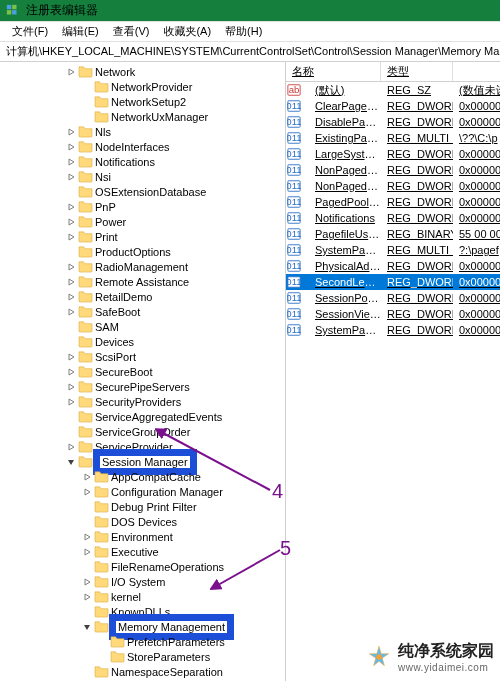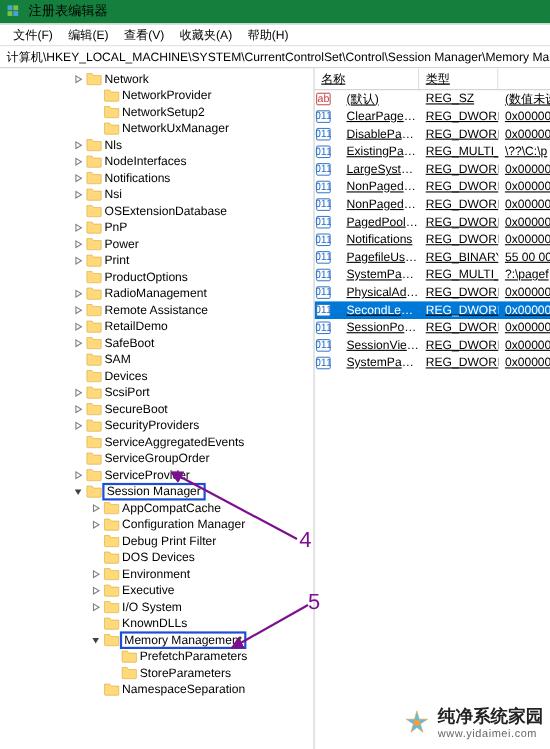"SecurePipeServers" div.node { html: none -> <div> <span></span> <span> <svg> <path></path> </svg> </span> <span><svg> <path></path> </svg></span> <span>SecurePipeServers</span> </div> }
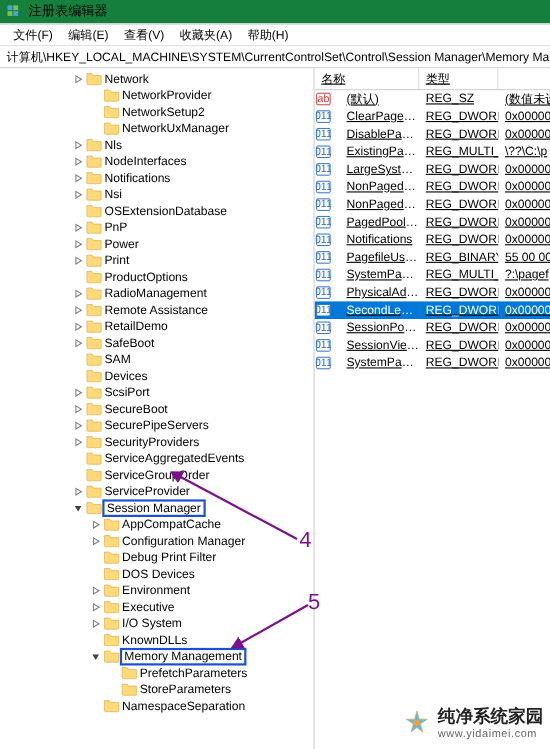"Session Manager" .node.box .lbl { border: 2px solid #1d4ed8 -> 7px solid #1d4ed8 }
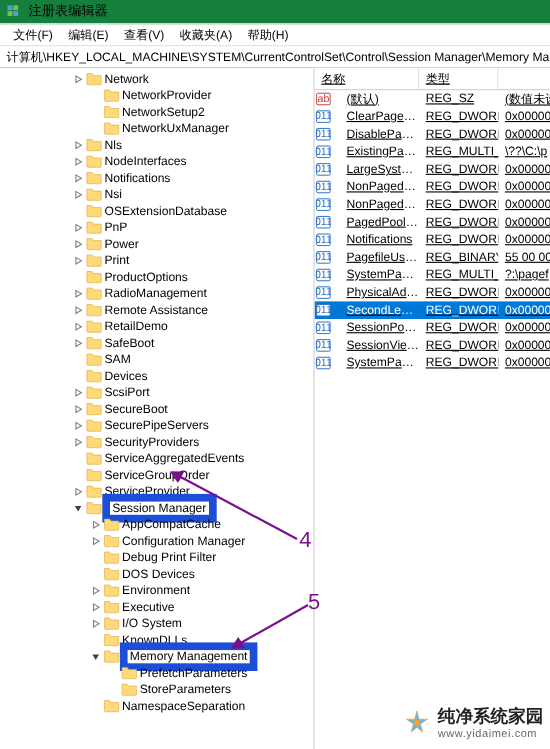"FileRenameOperations" div.node { html: none -> <div> <span></span> <span></span> <span><svg> <path></path> </svg></span> <span>FileRenameOperations</span> </div> }
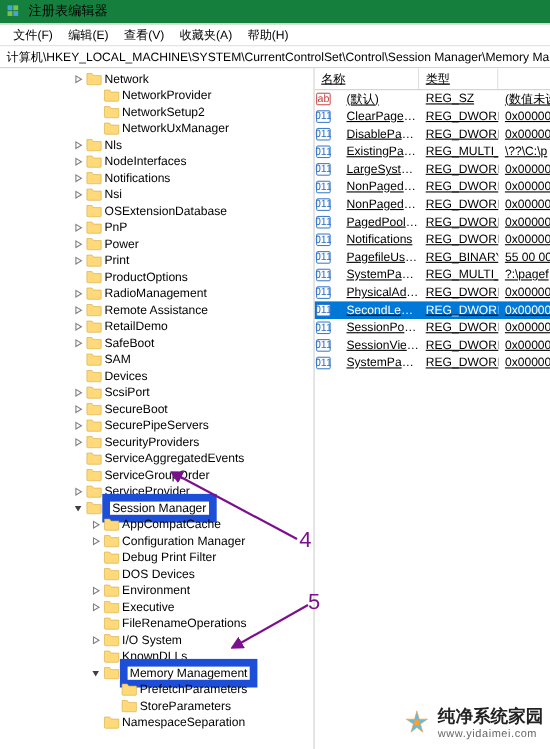"kernel" div.node { html: none -> <div> <span></span> <span> <svg> <path></path> </svg> </span> <span><svg> <path></path> </svg></span> <span>kernel</span> </div> }
